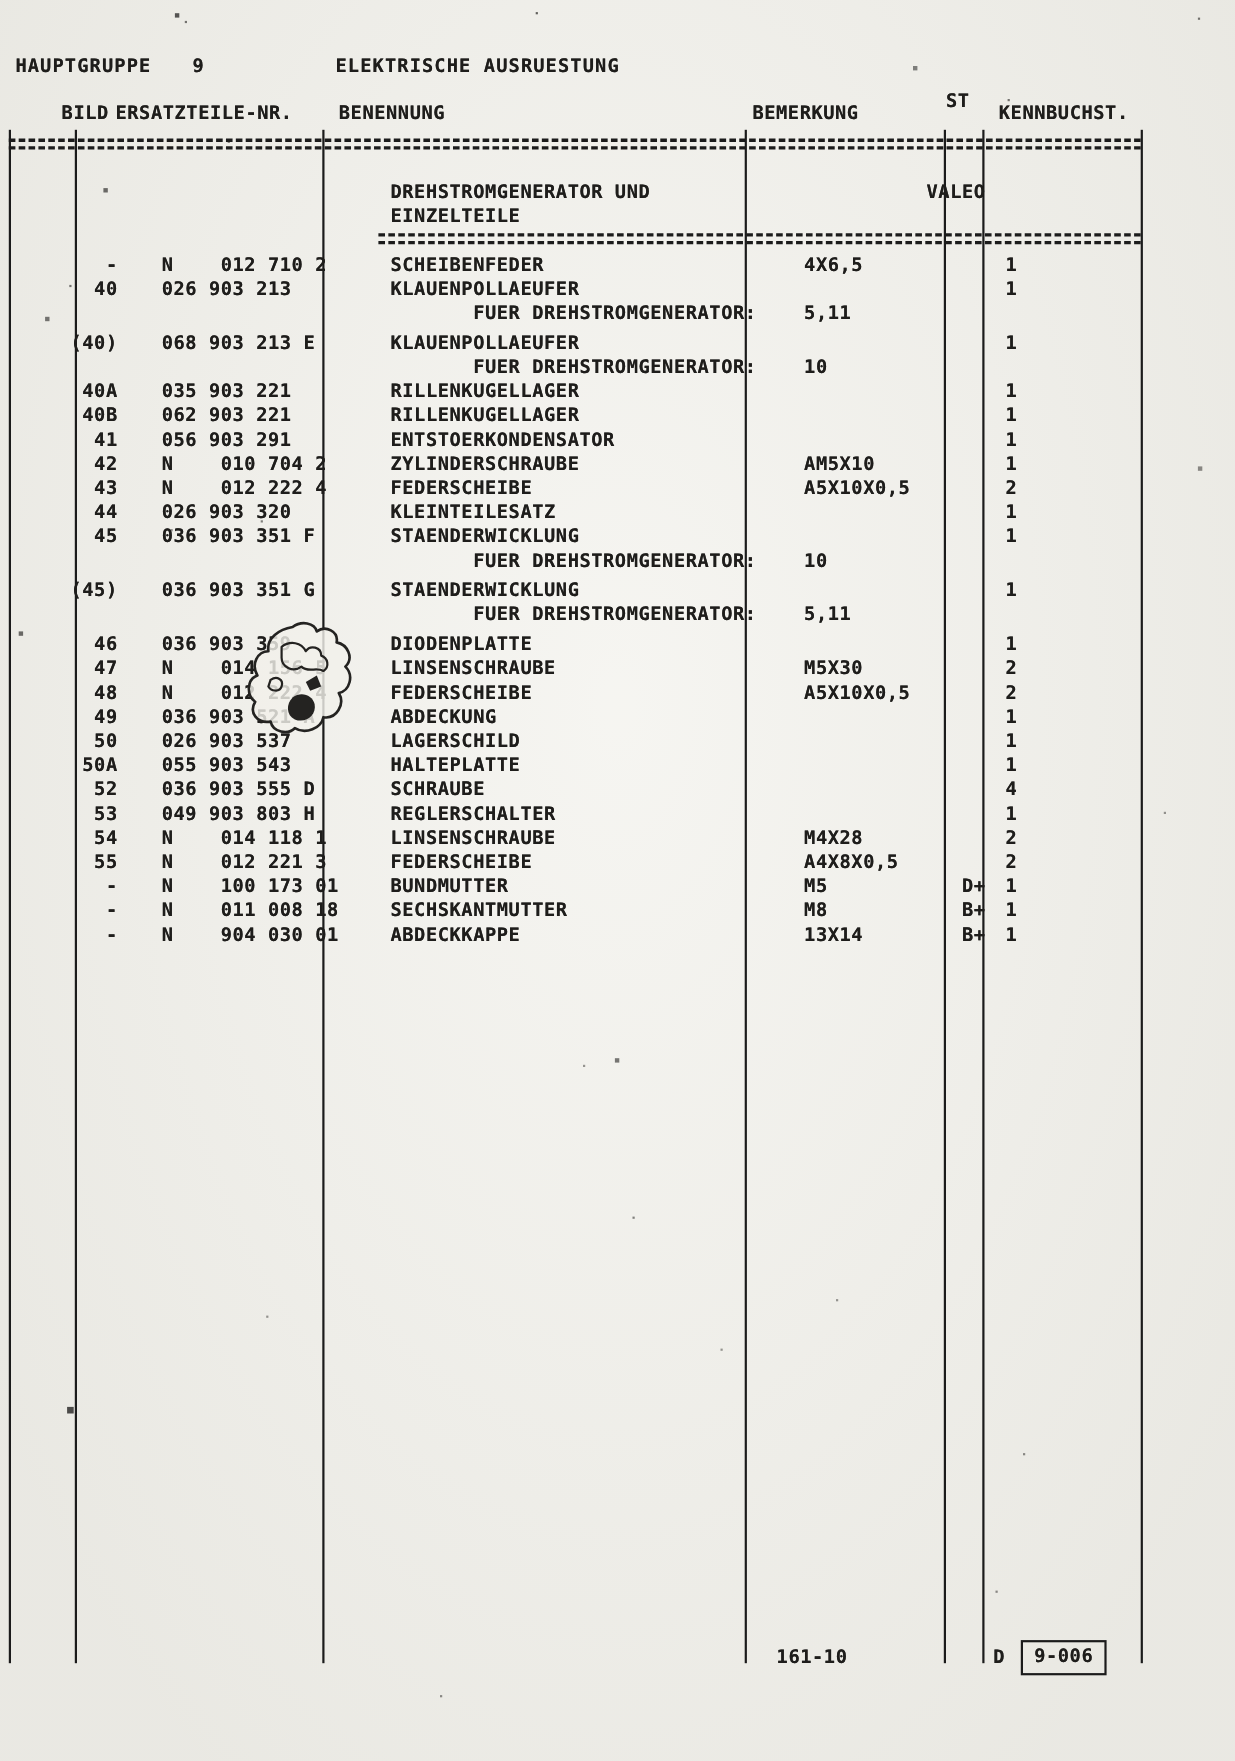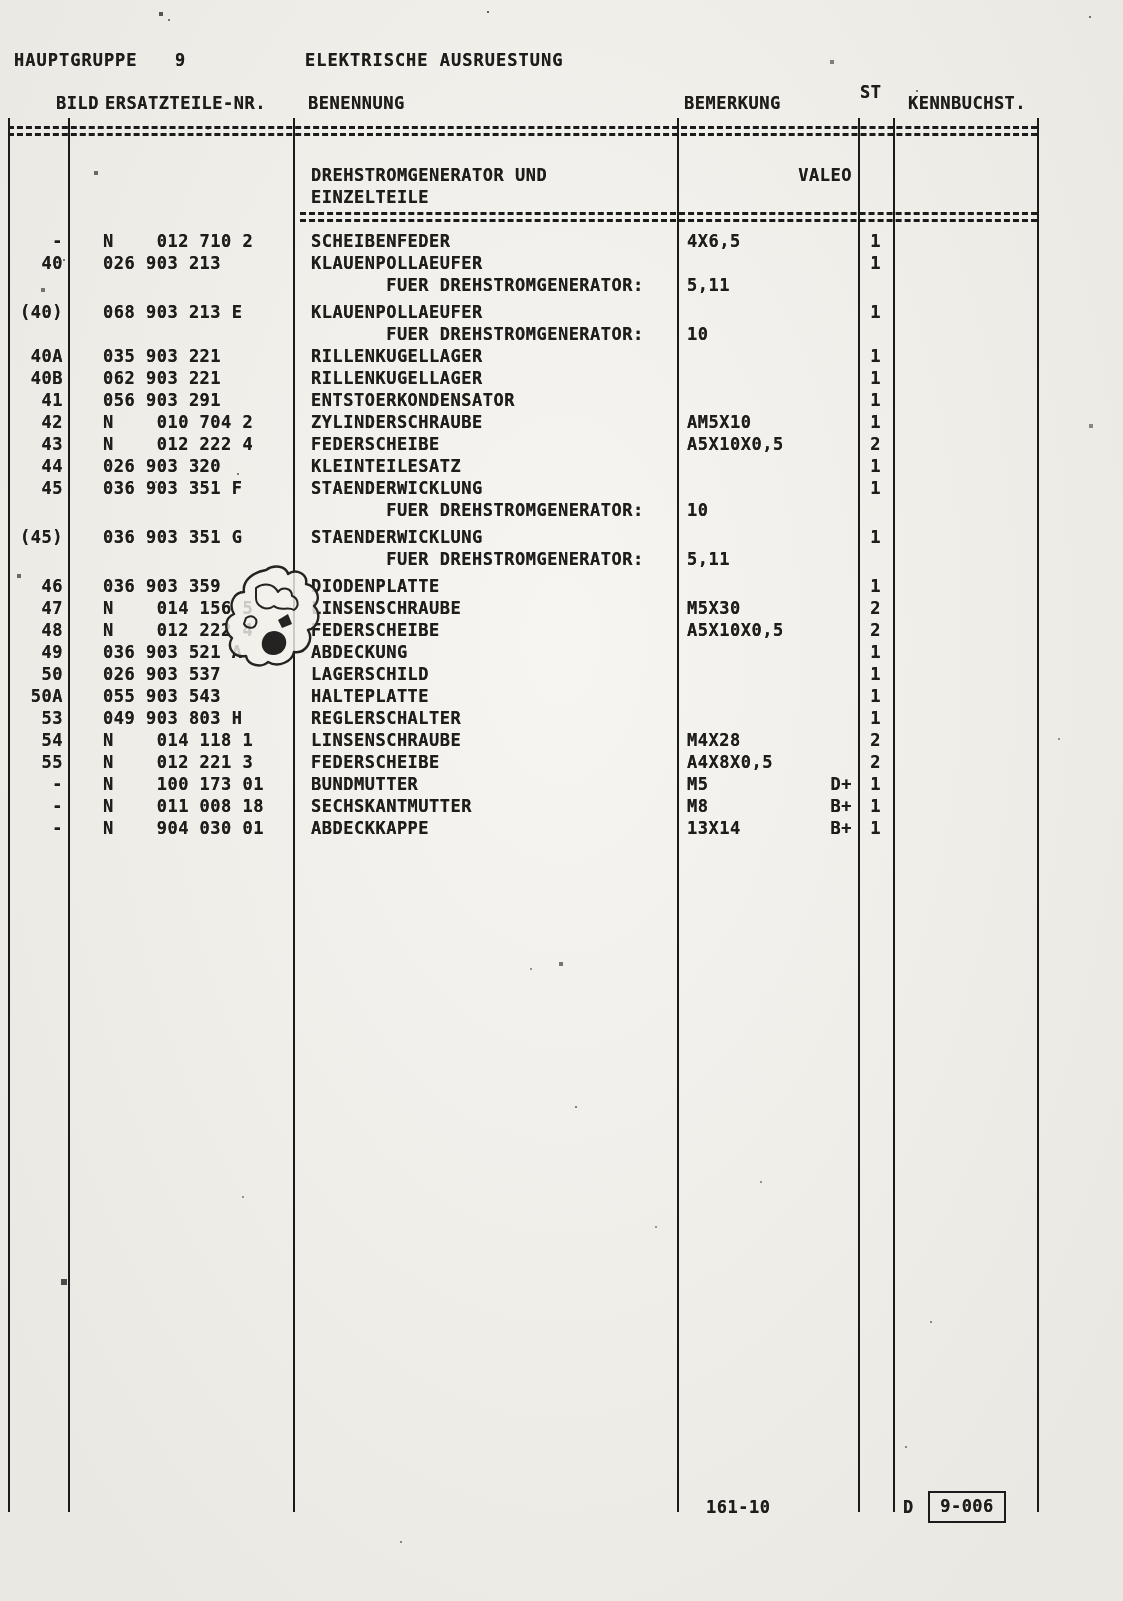"DREHSTROMGENERATOR UND" .row { margin-left: none -> 44px }
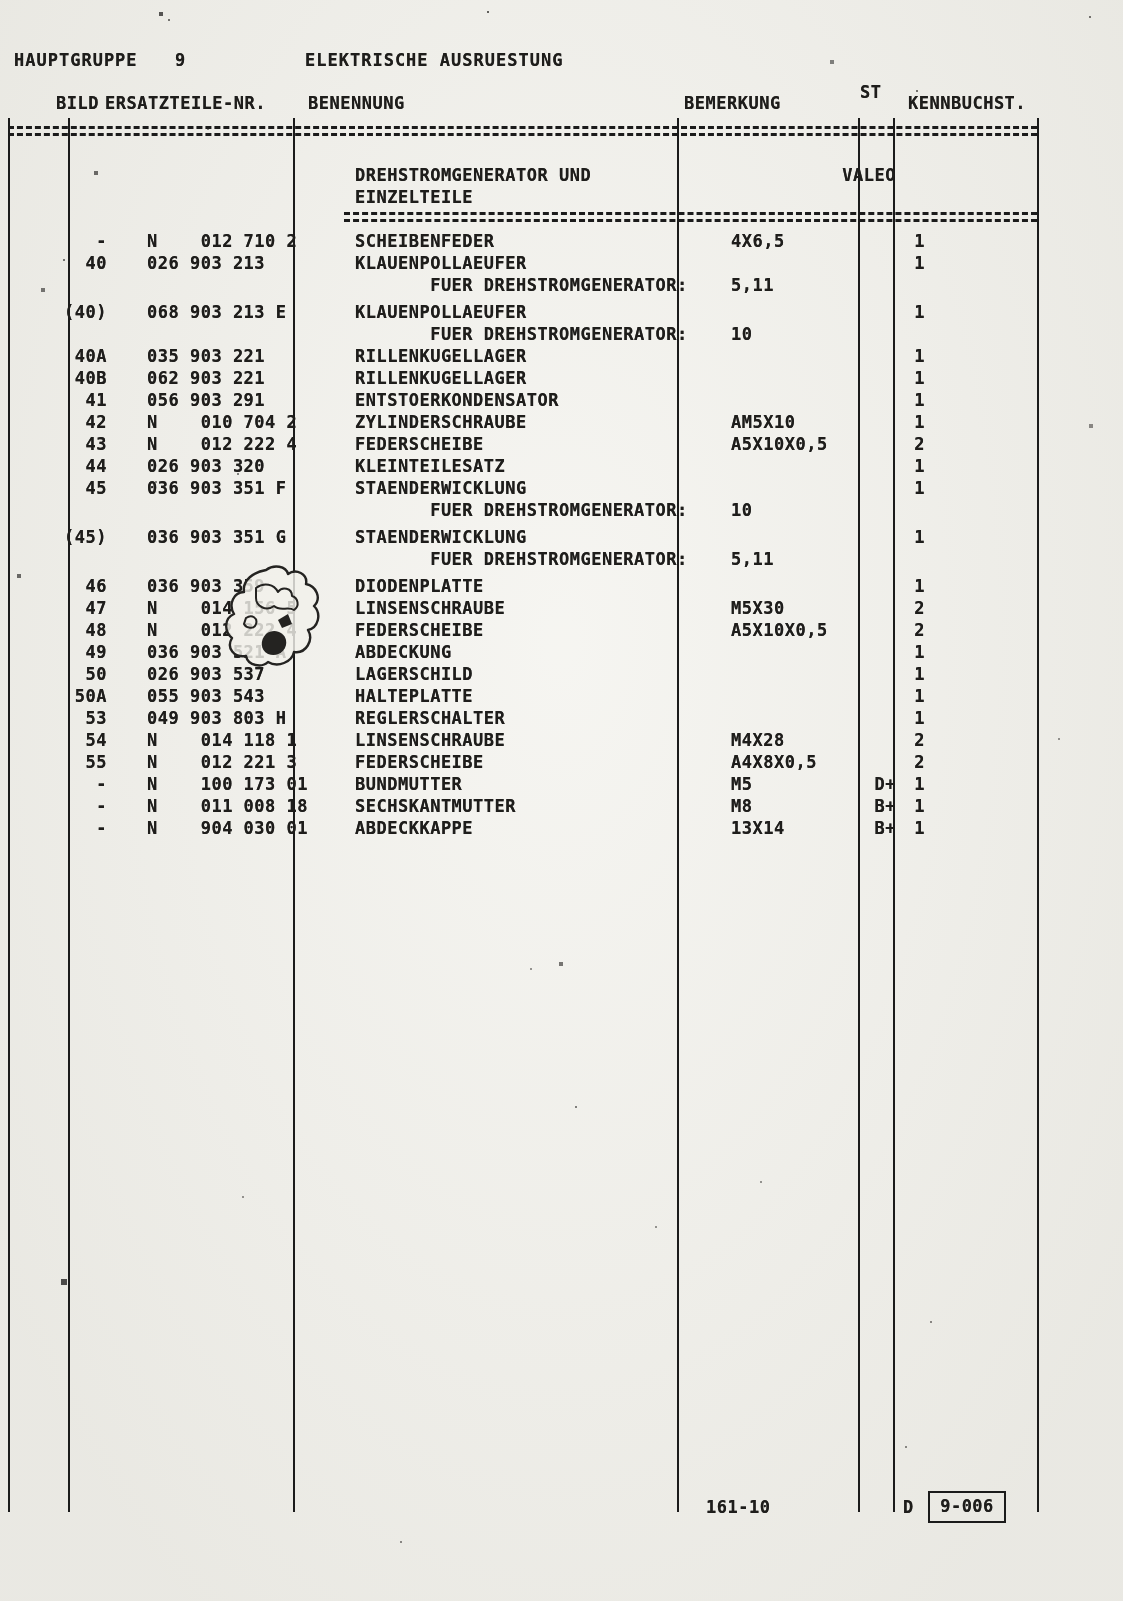"52" div.row { html: none -> <div> <span>52</span> <span>036 903 555 D</span> <span>SCHRAUBE</span> <span><span></span><span></span></span> <span>4</span> <span></span> </div> }
